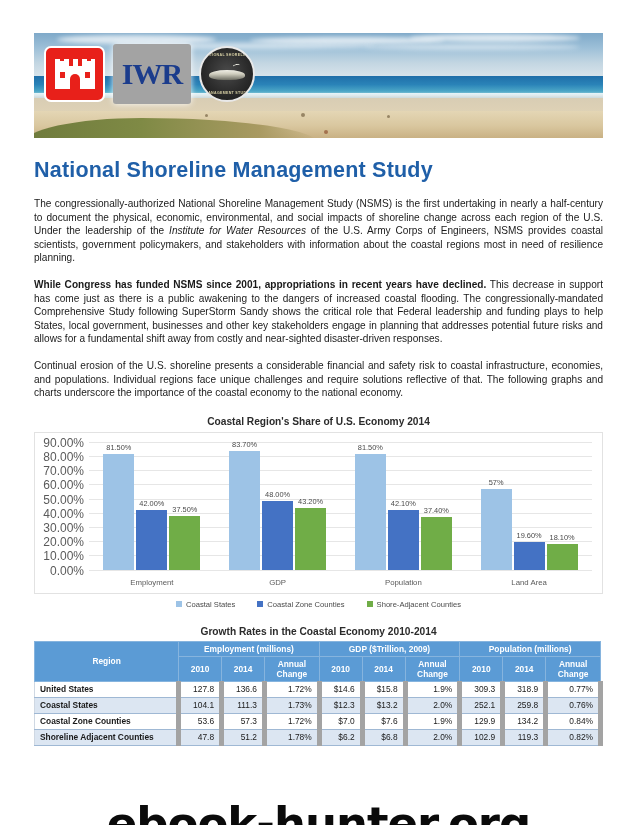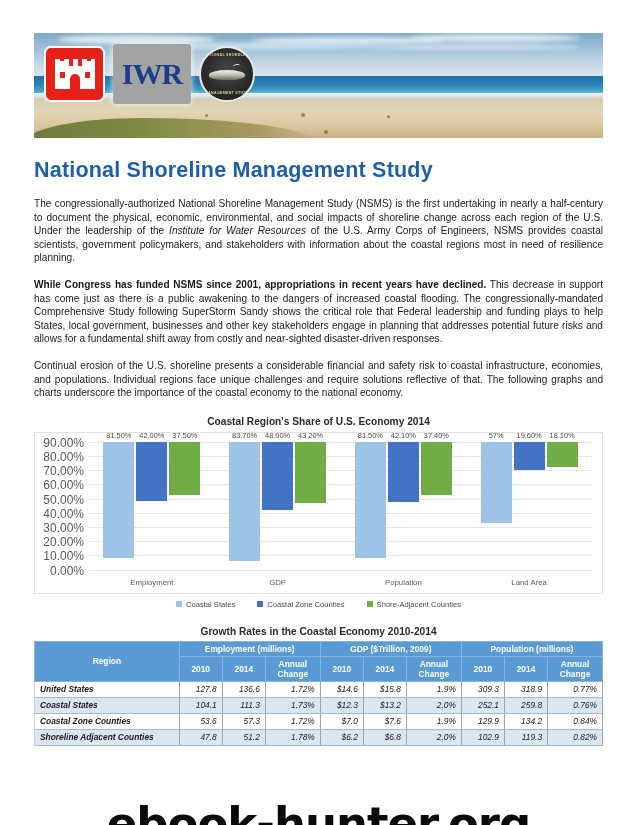"81.50%" .group { align-items: none -> flex-end }
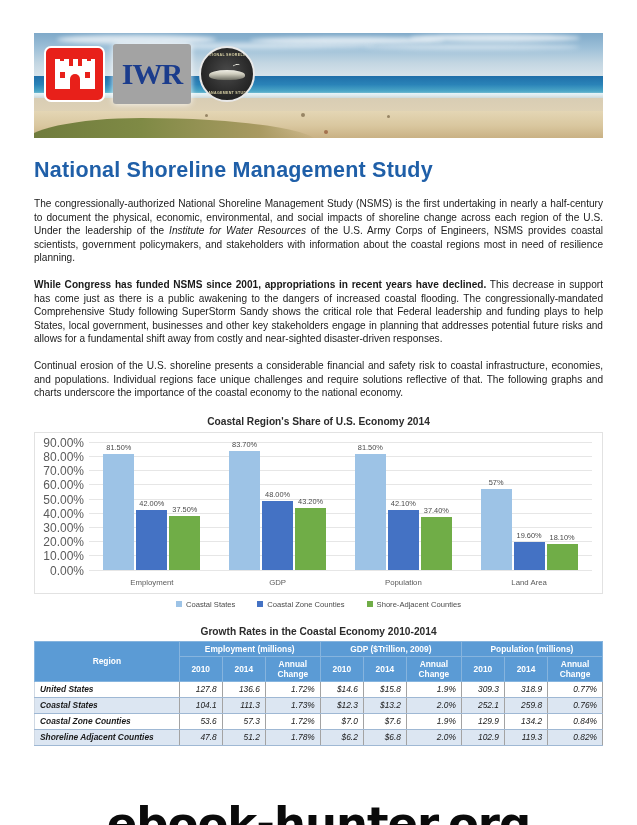"United States" table.growth td { border-right: 1px solid #a3a3a3 -> 5px solid #a3a3a3; font-style: italic -> none }
